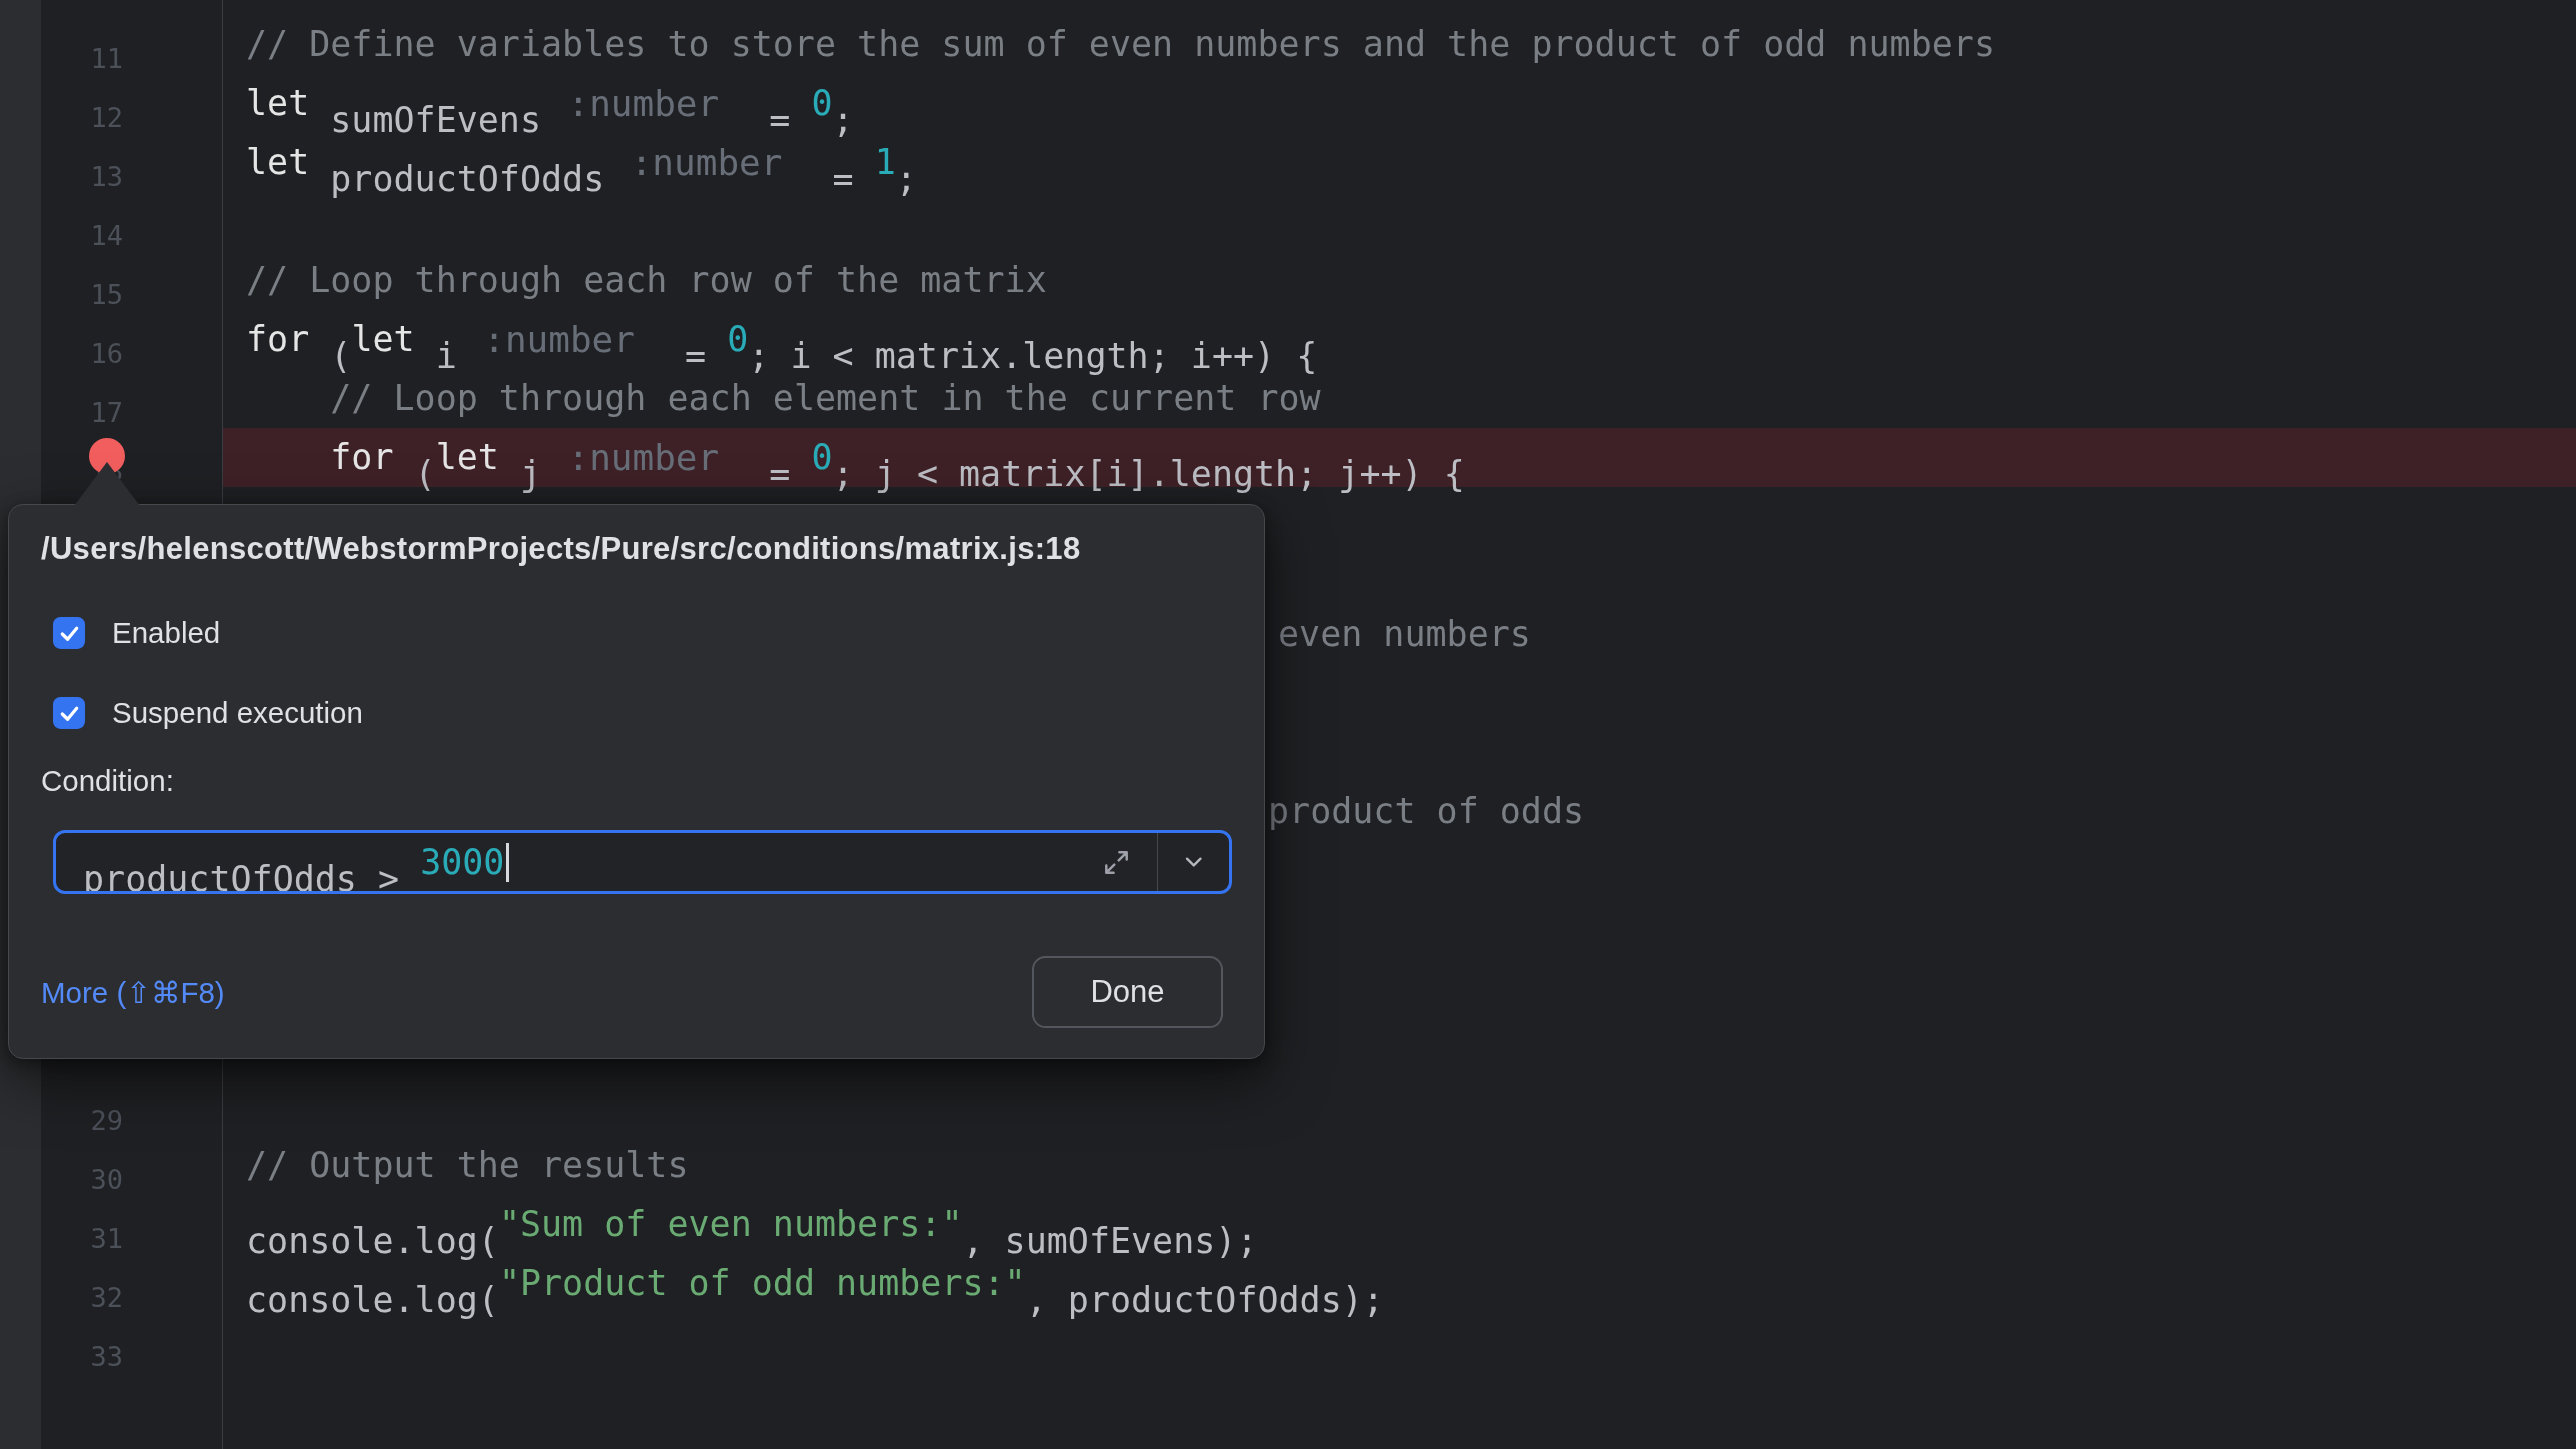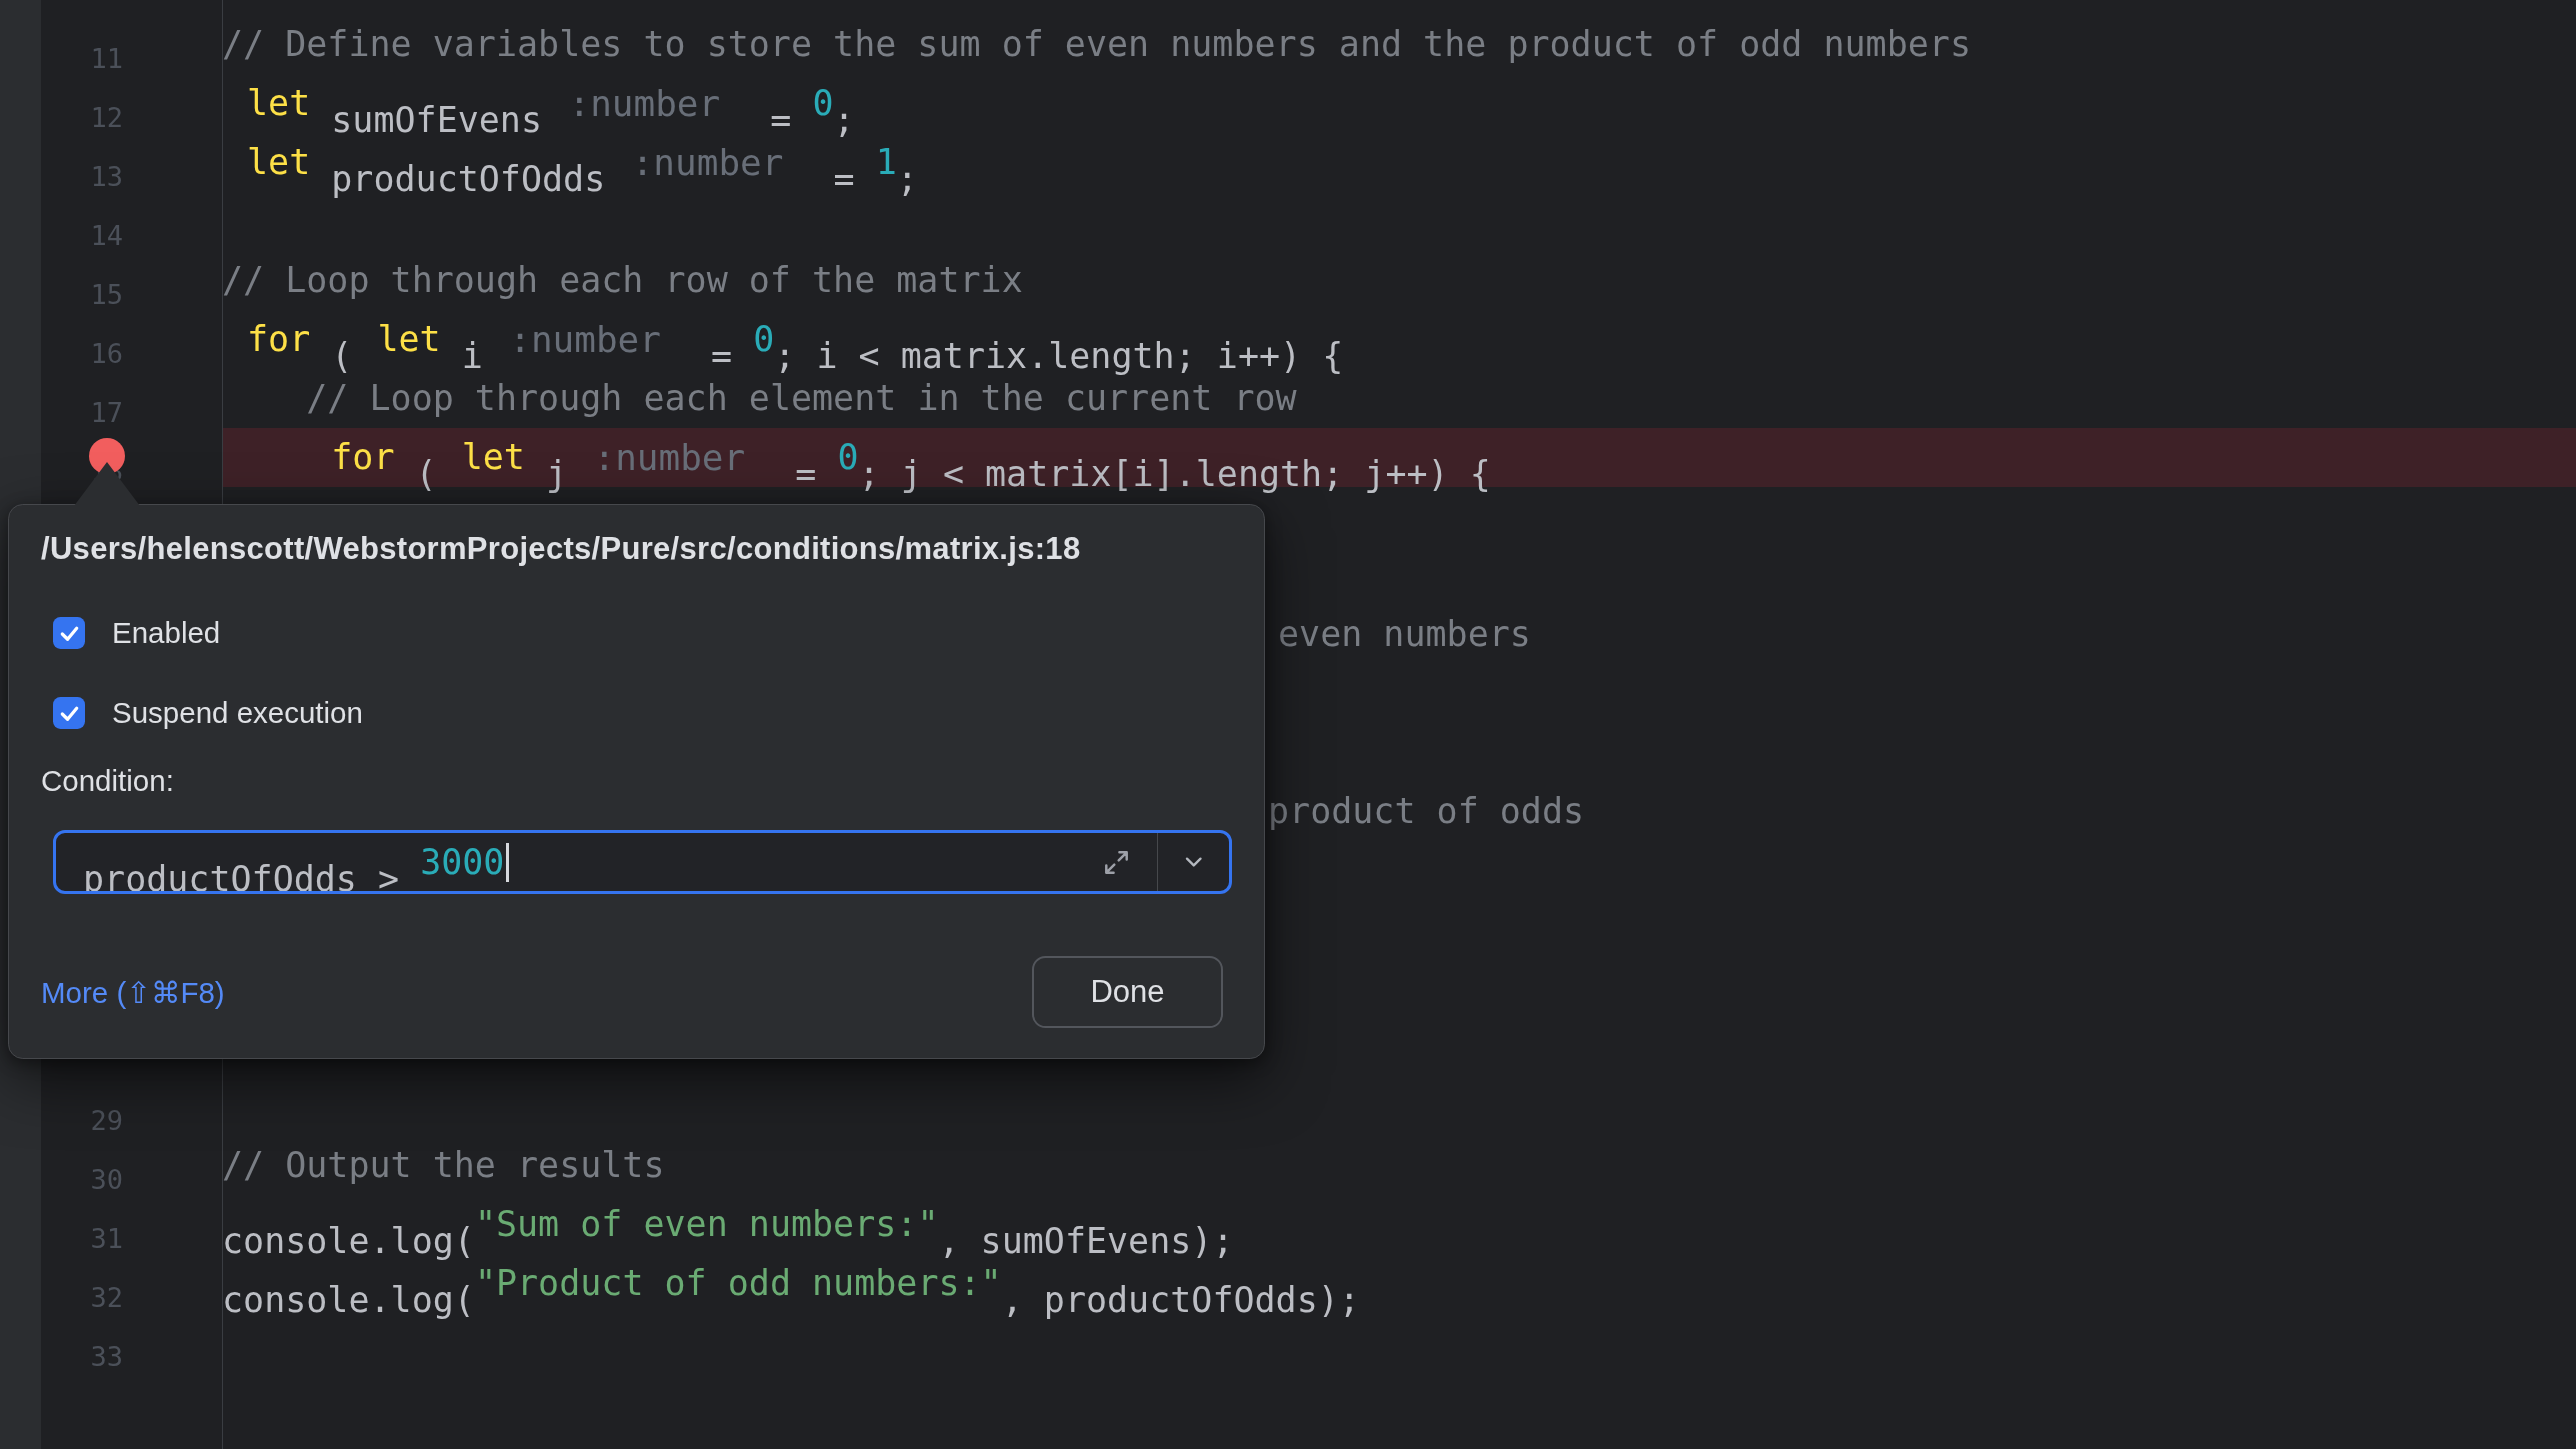"// Define variables to store" .content { padding-left: 0 -> 24px }
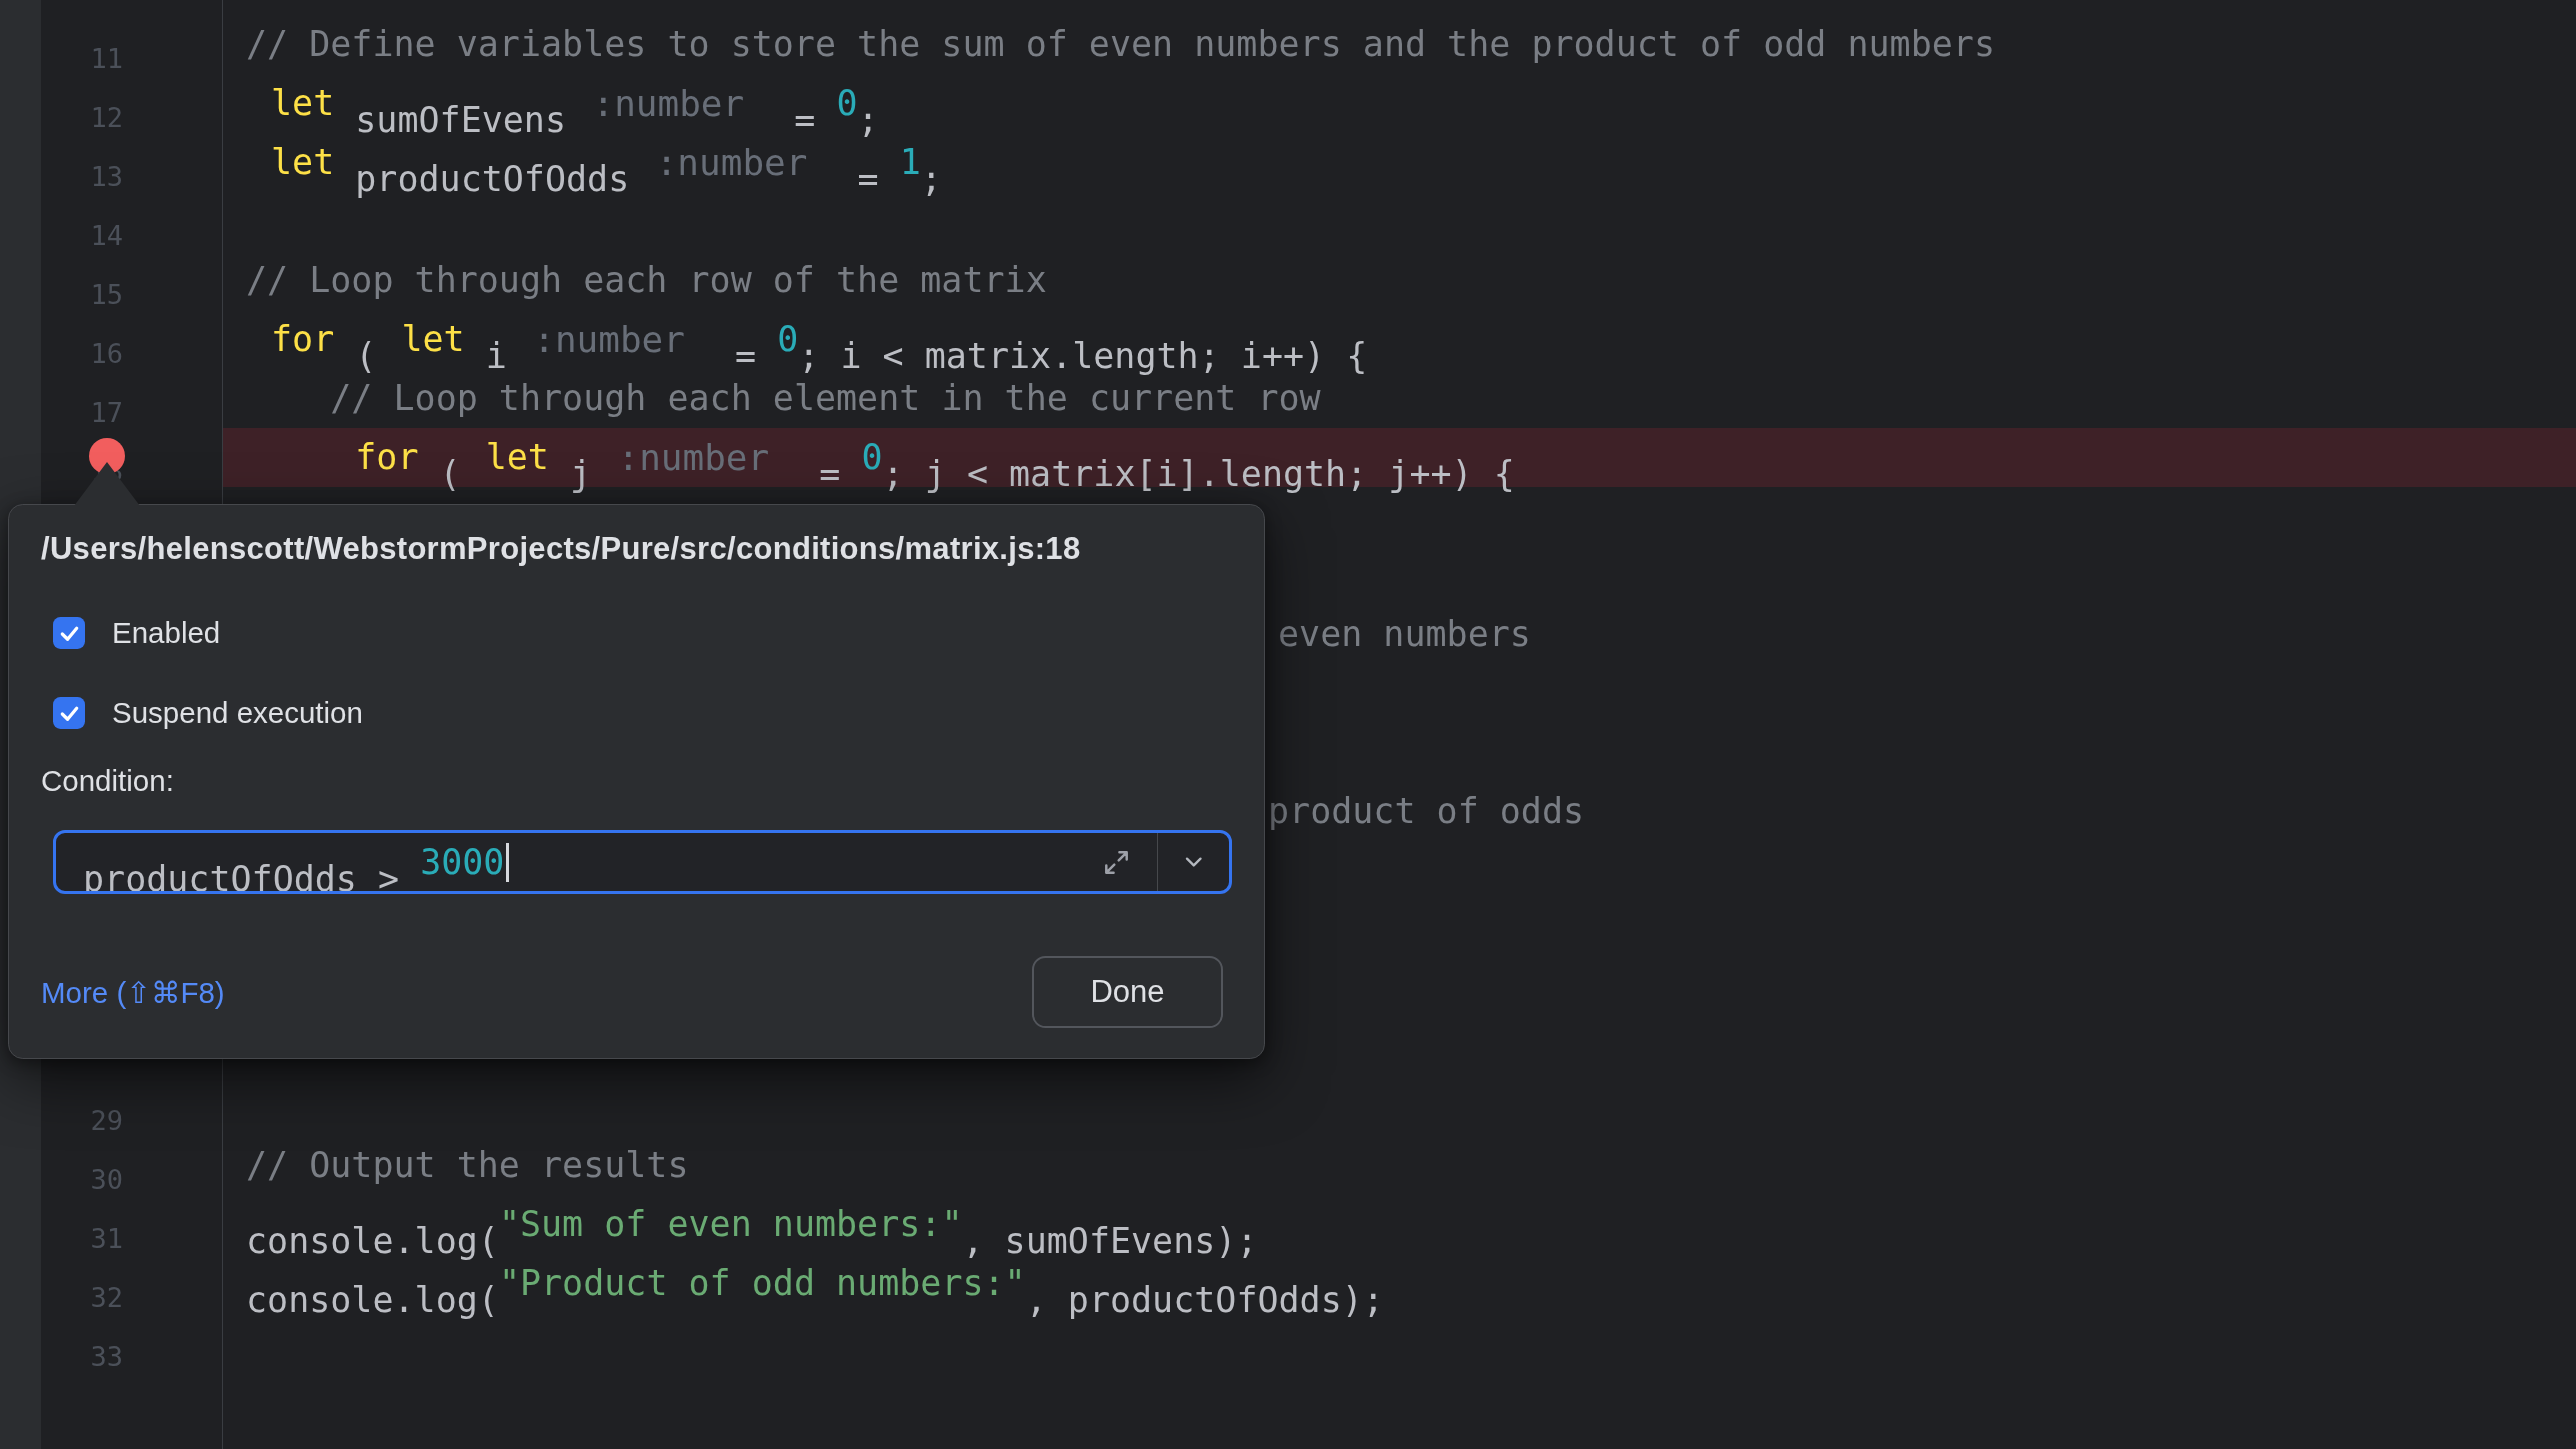"let" .tk-kw { color: #fde047 -> #e5e5e5; margin-left: 25px -> none }
